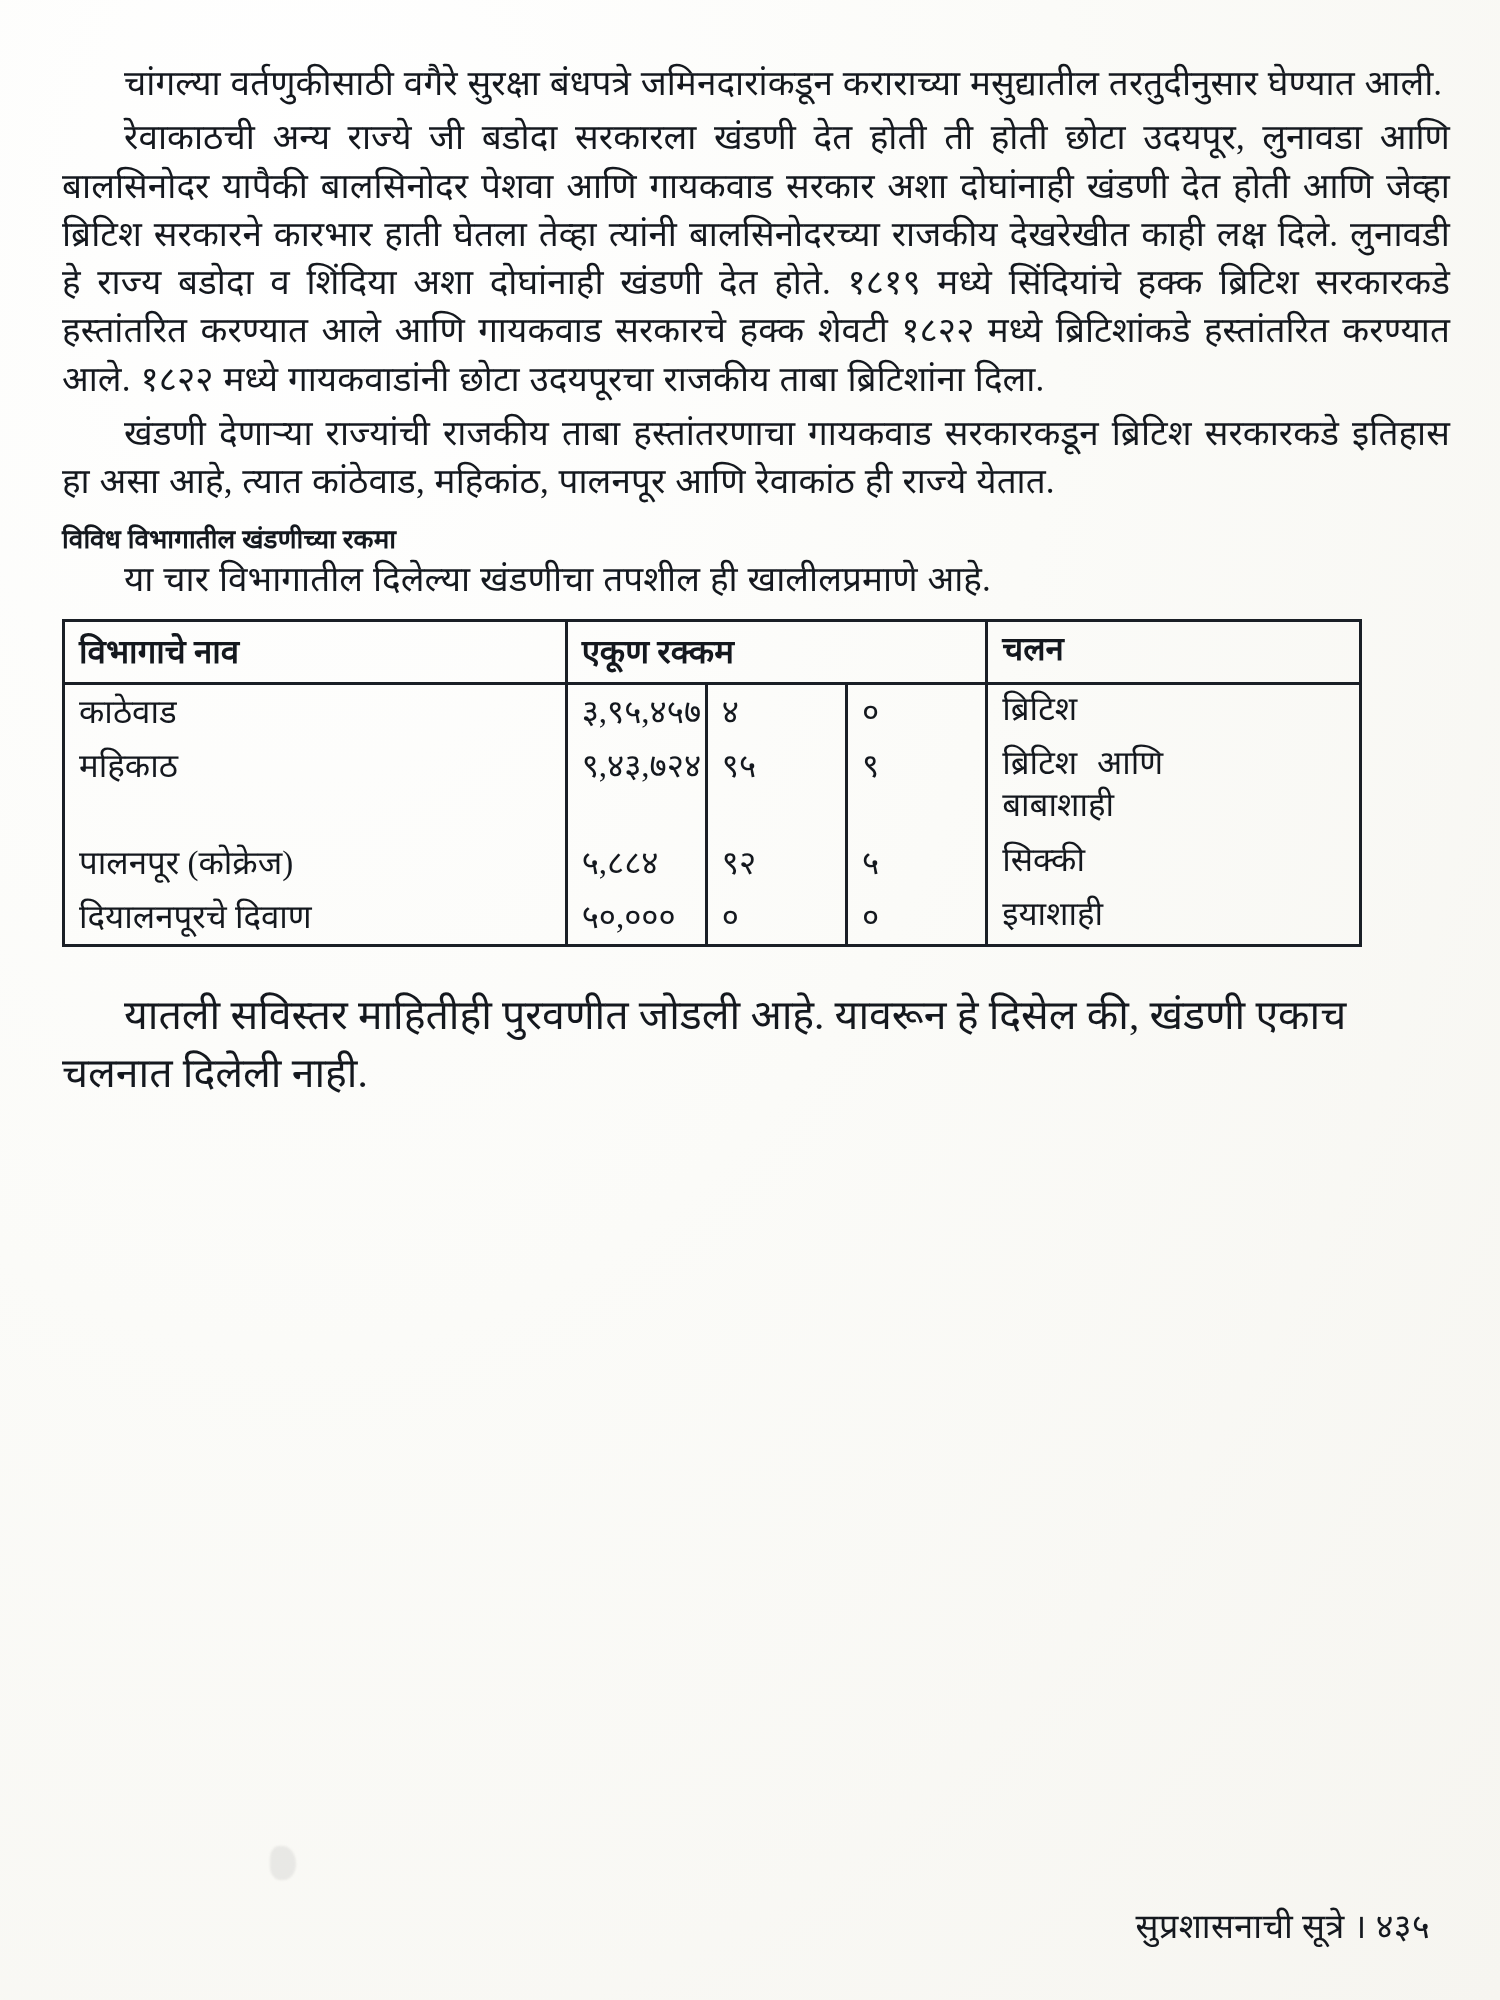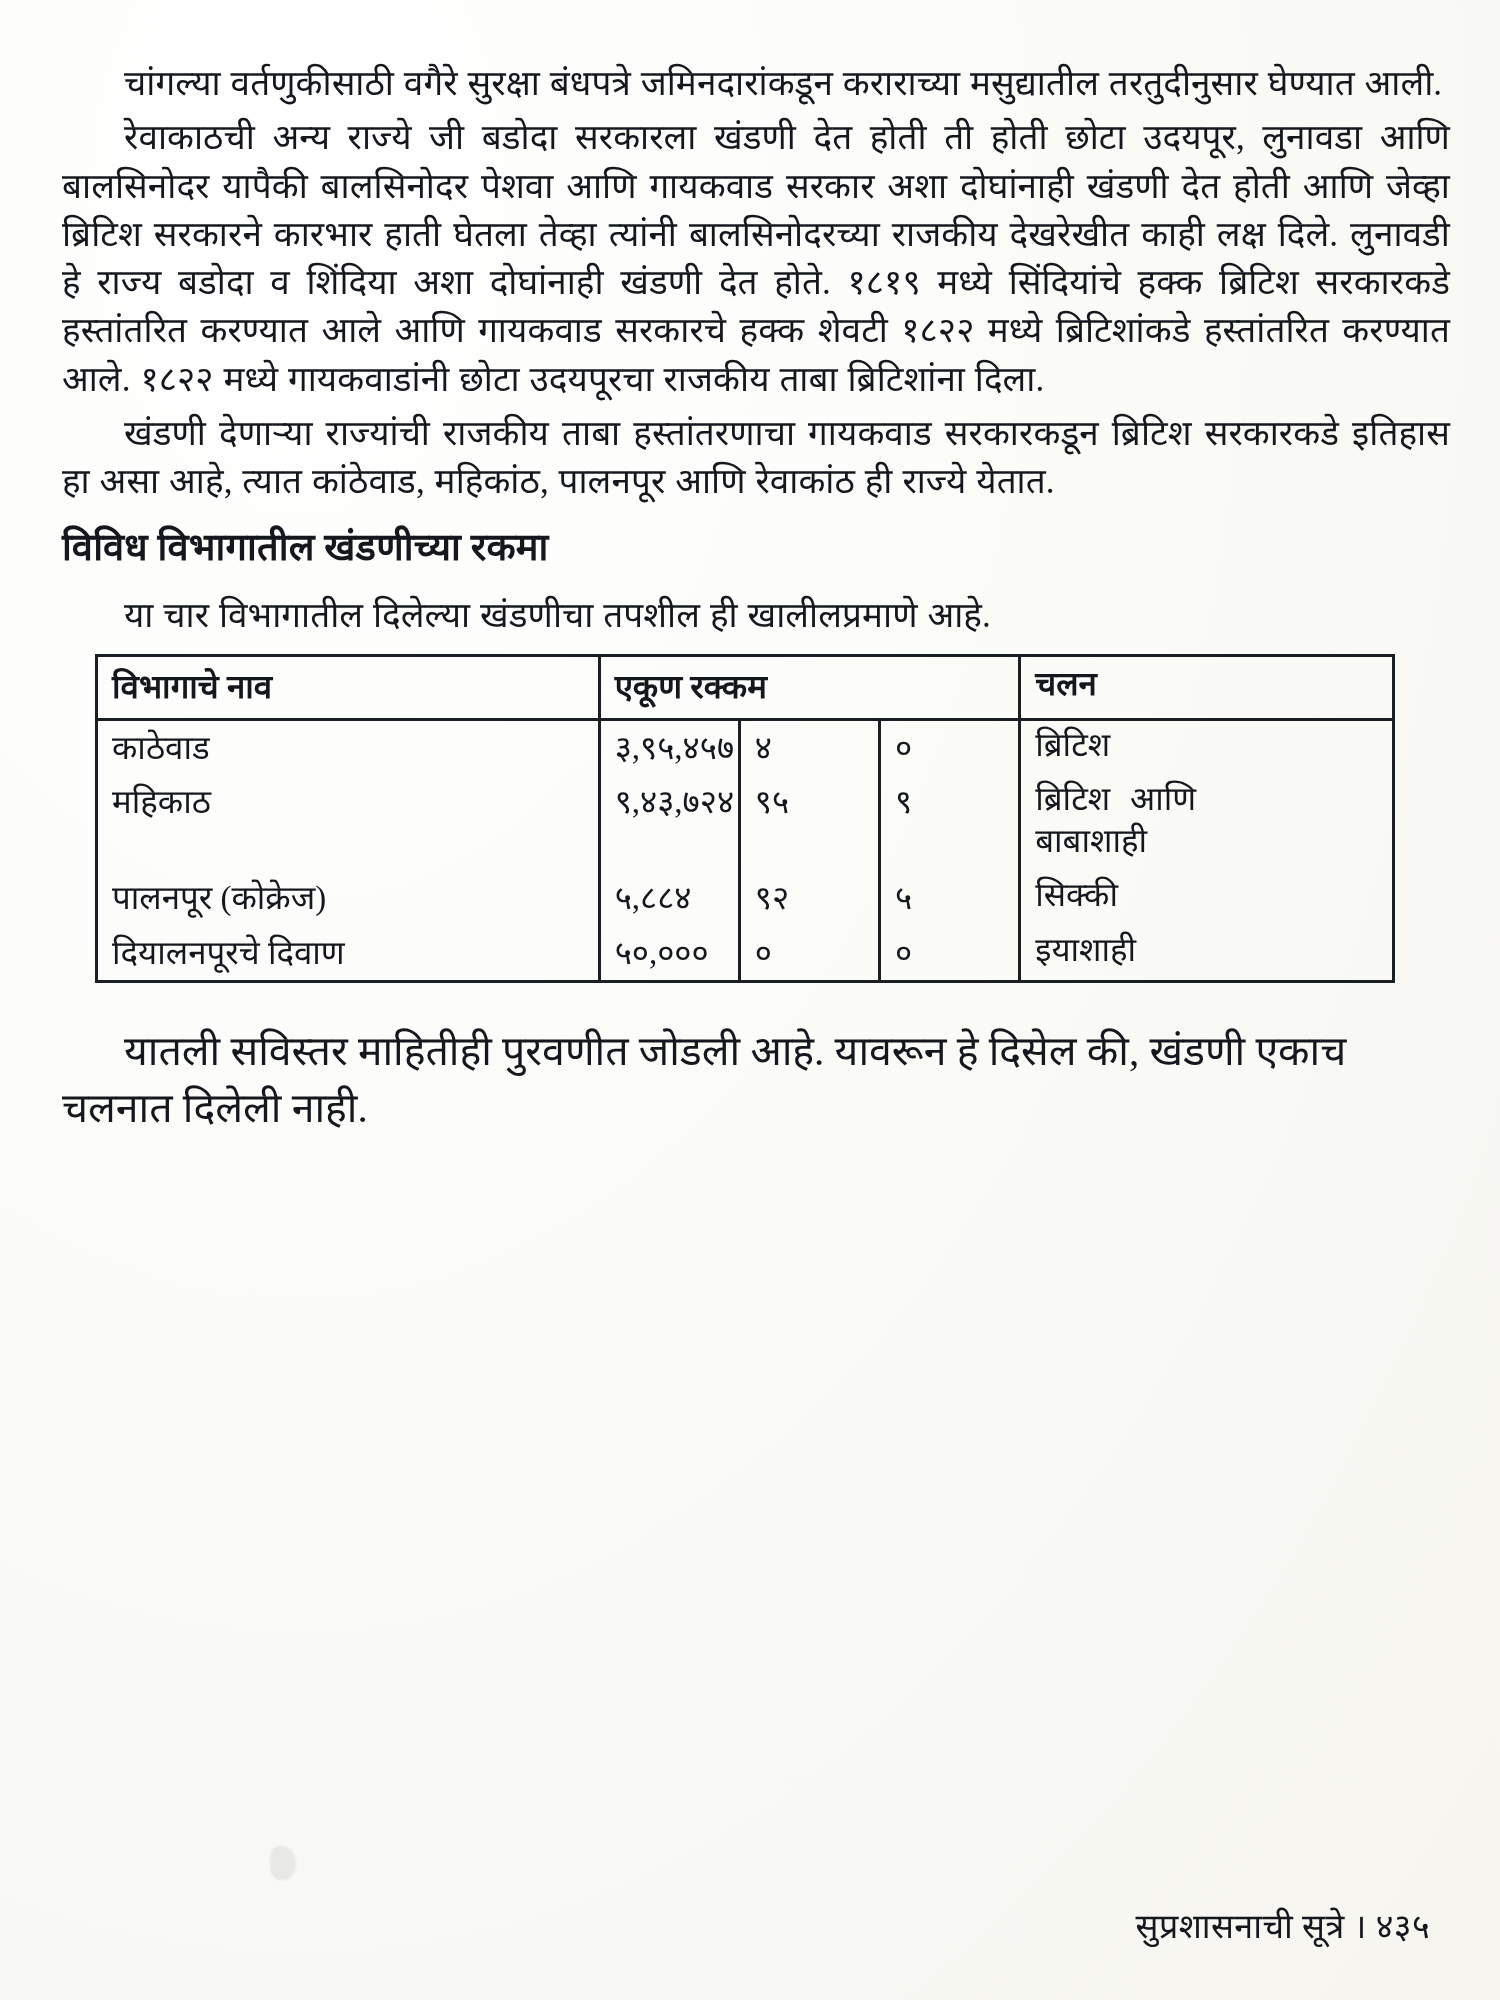"विविध विभागातील खंडणीच्या रकमा" h2.section-head { font-size: 38px -> 26px; margin: 16px 0 20px 0 -> 16px 0 0 0 }
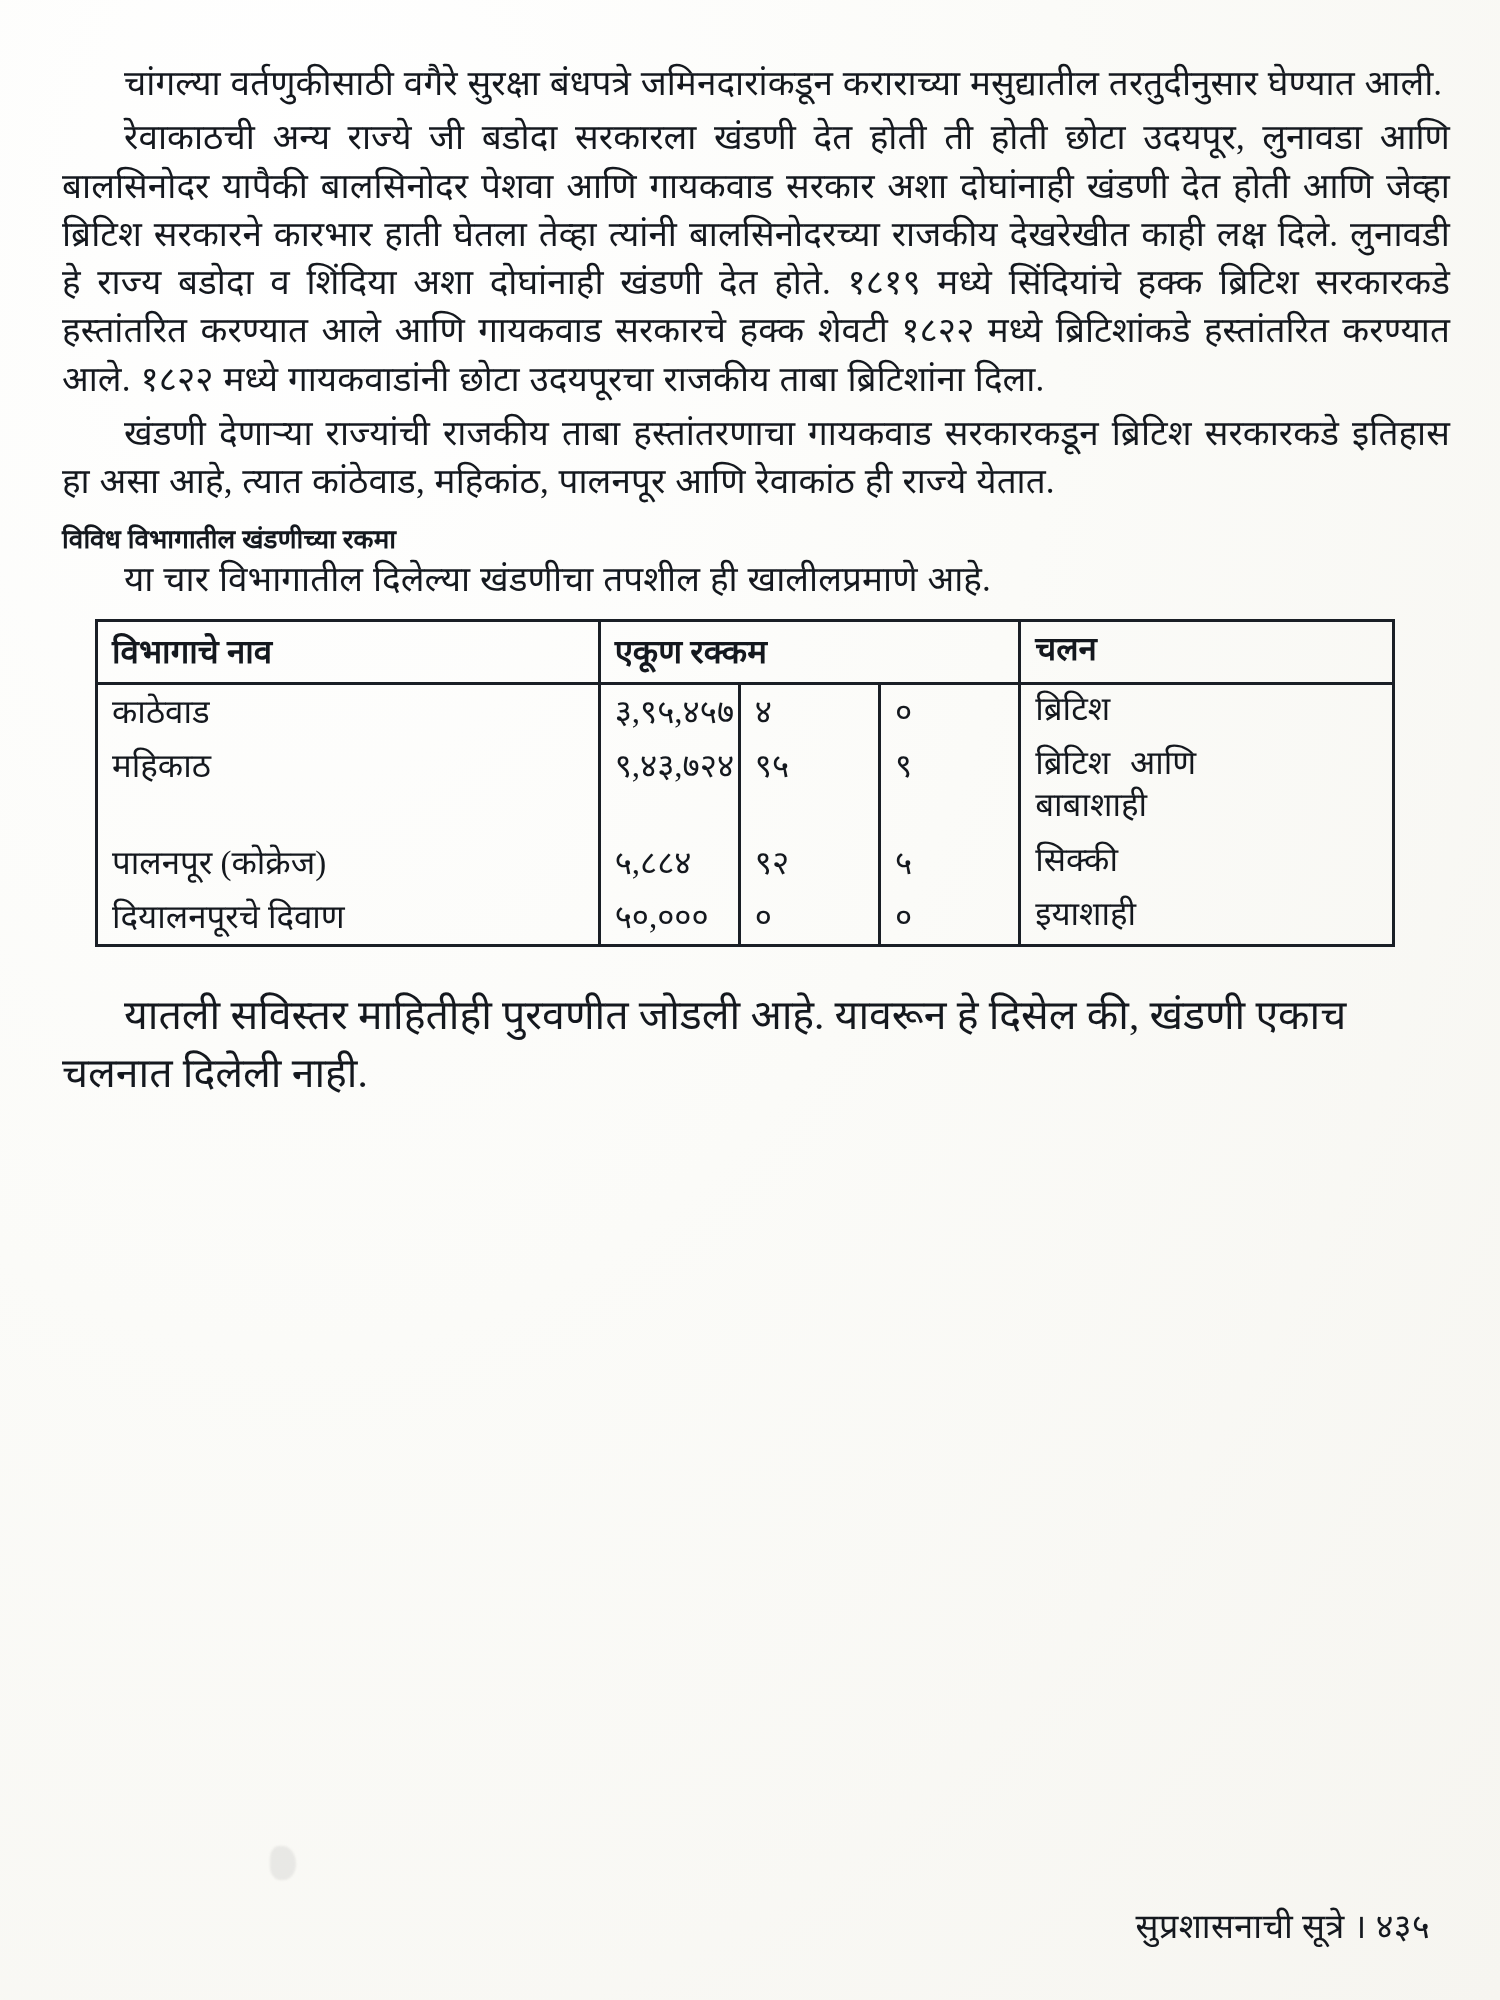"विभागाचे नाव" .table-wrap { margin-left: 33px -> none }
